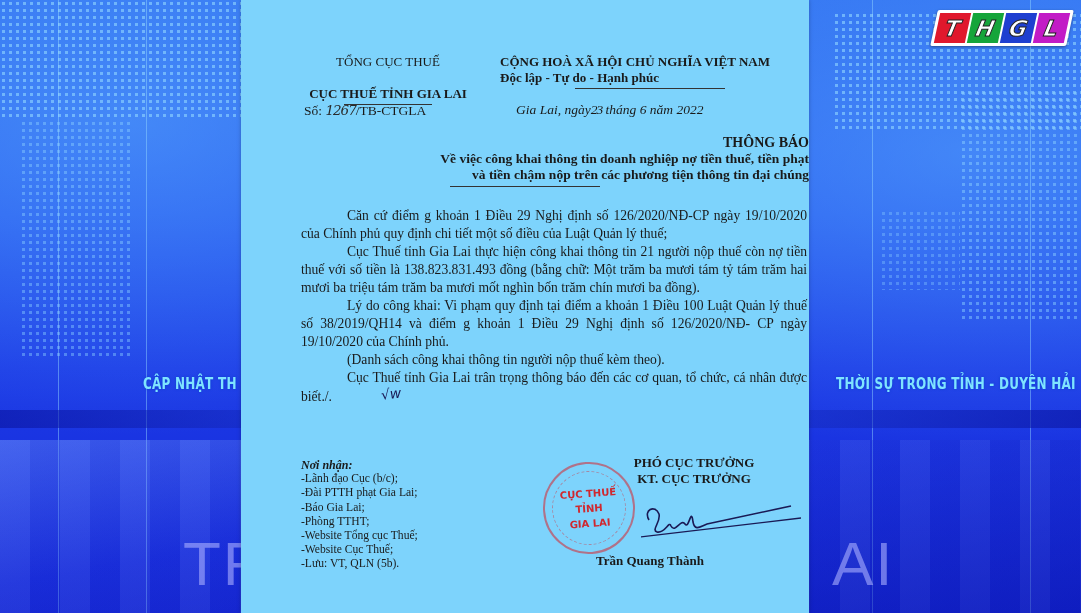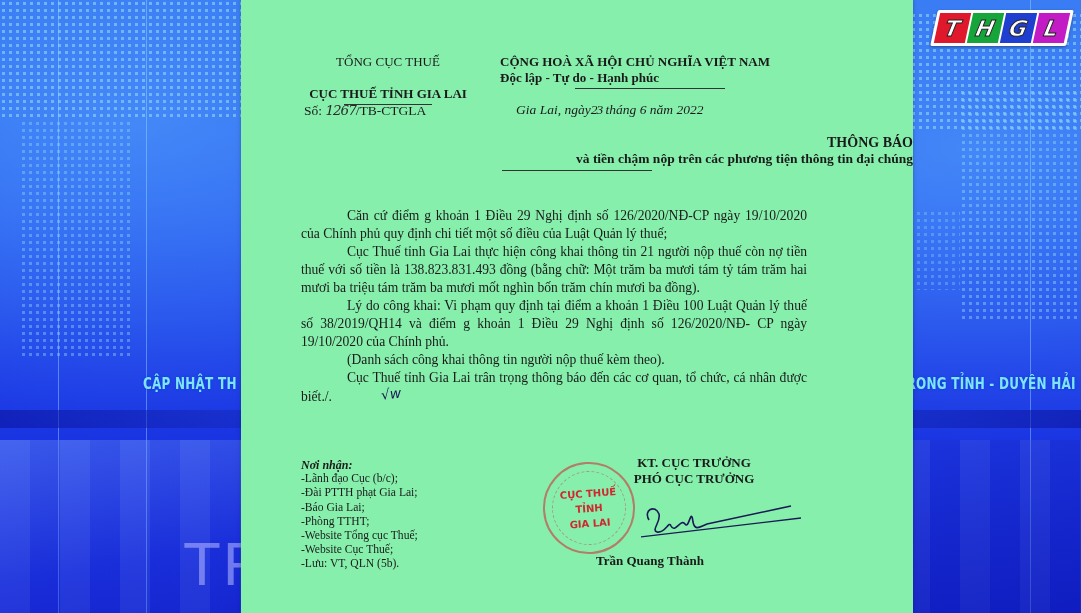"TỔNG CỤC THUẾ" .doc { background: #86efac -> #7dd3fc; width: 672px -> 568px }
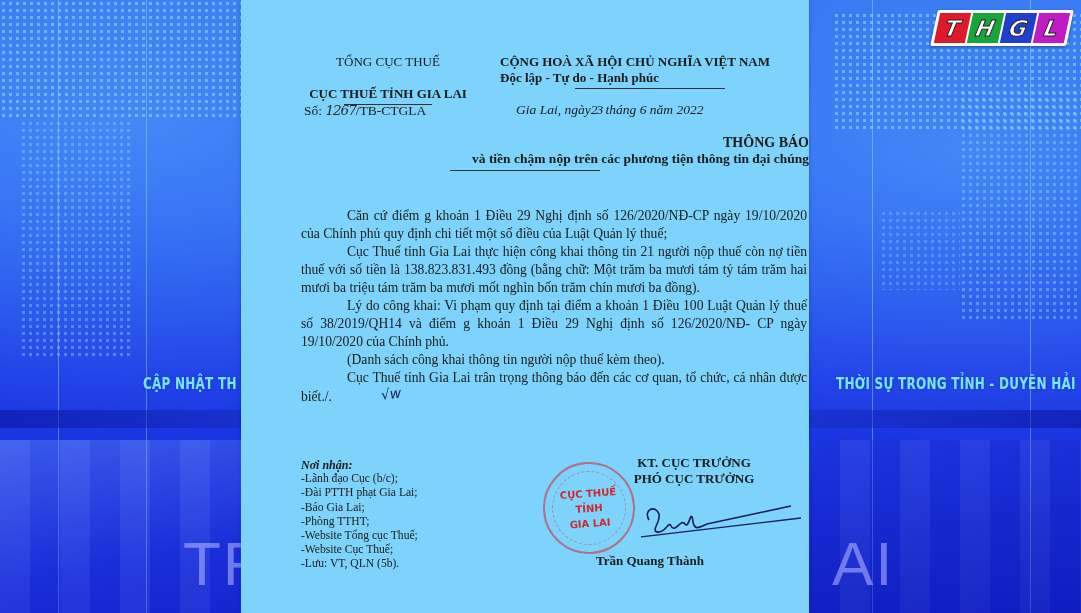"Về việc công khai thông" div.sub { html: none -> <div>Về việc công khai thông tin doanh nghiệp nợ tiền thuế, tiền phạt</div> }
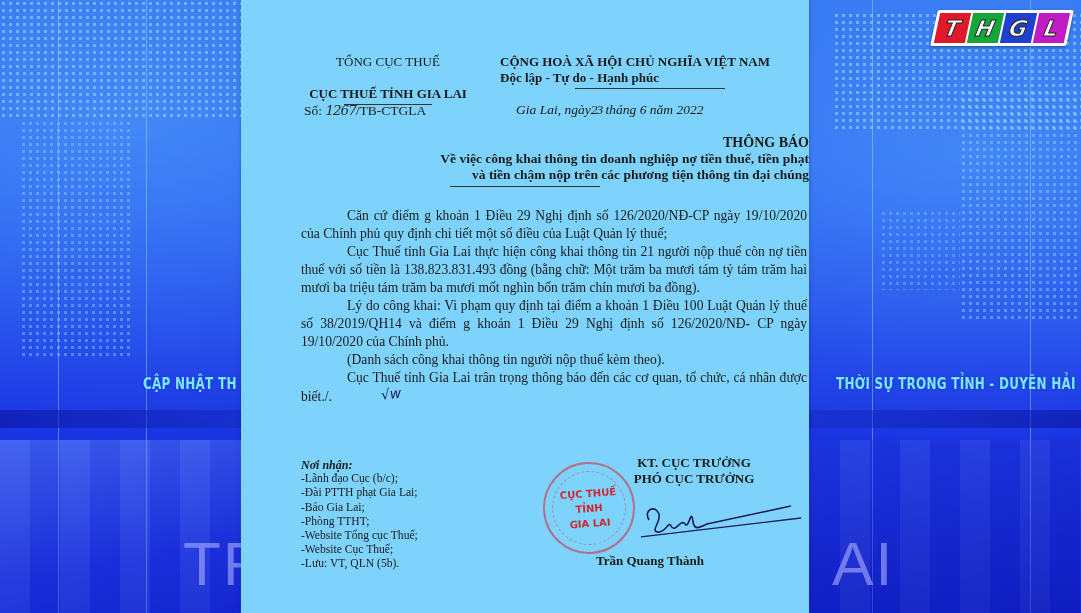"KT. CỤC TRƯỞNG" div { order: before "PHÓ CỤC TRƯỞNG" -> after "PHÓ CỤC TRƯỞNG" }
